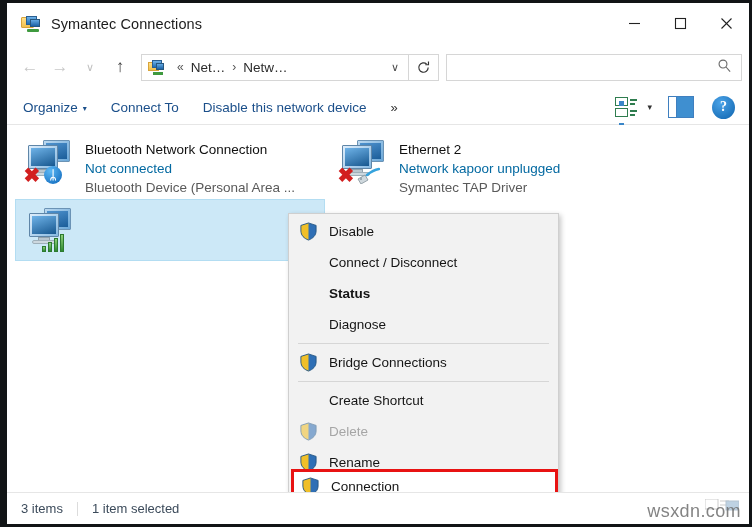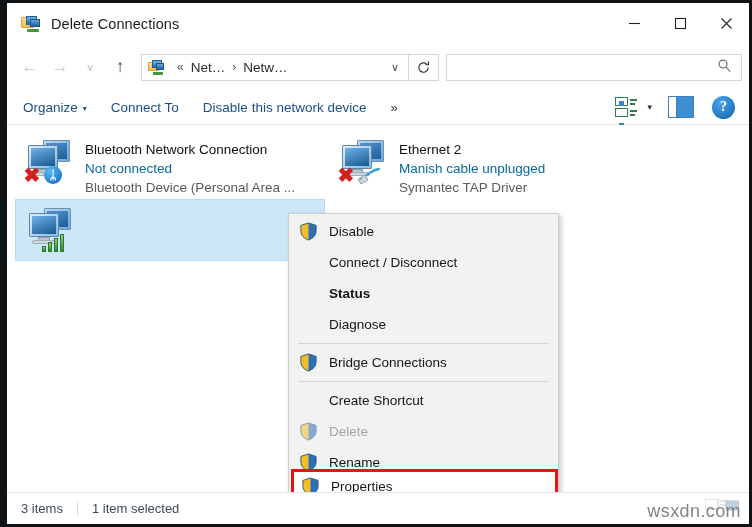"Delete Connections" div.title-text { text: Delete -> Symantec }
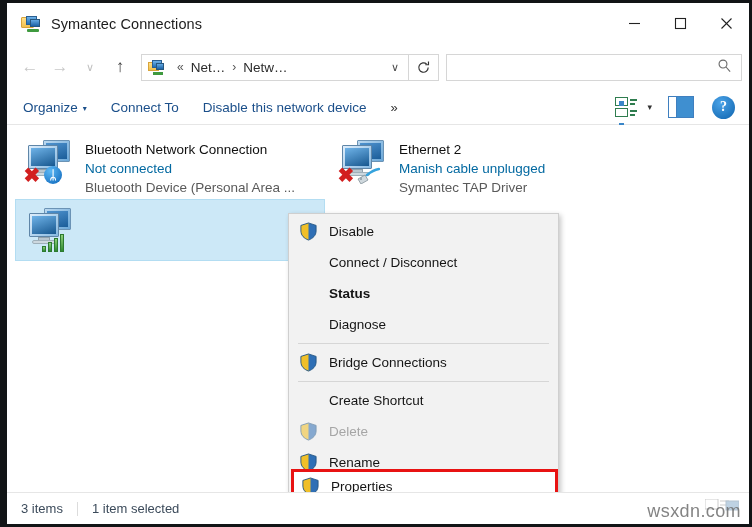"Manish cable unplugged" div.t-status { text: Manish cable -> Network kapoor }
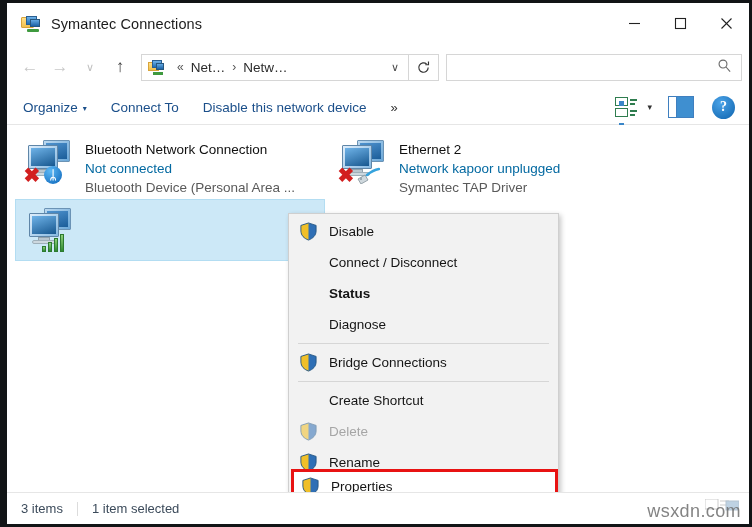"Properties" span { text: Properties -> Connection }
